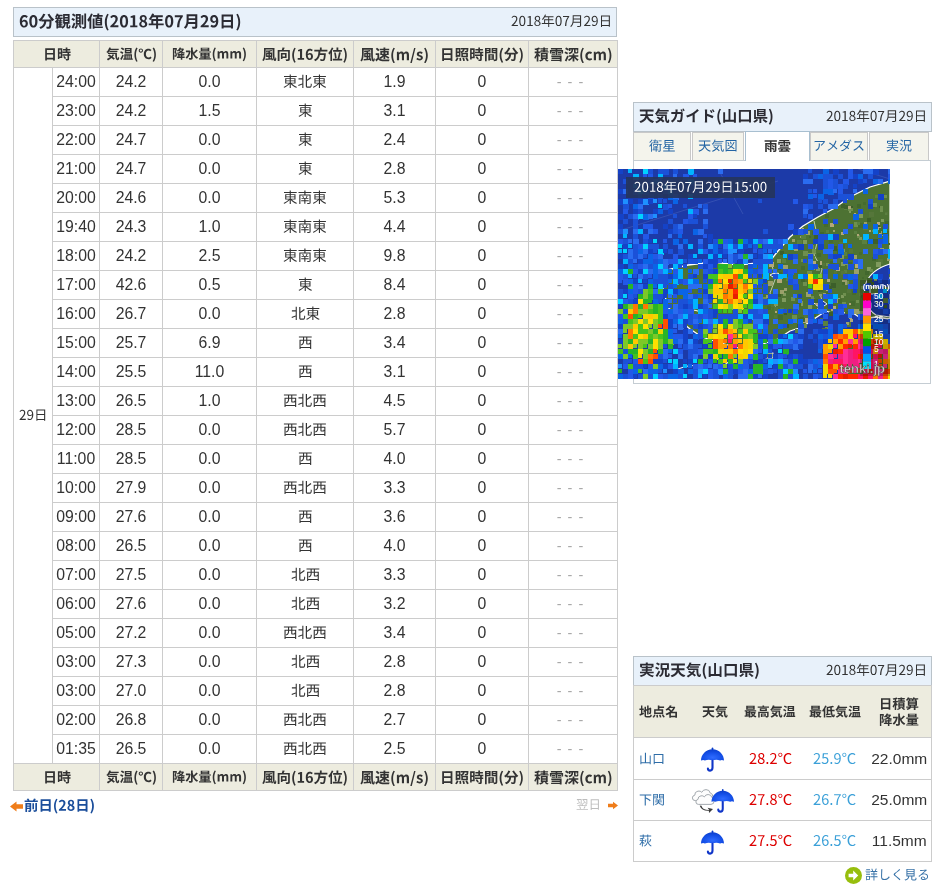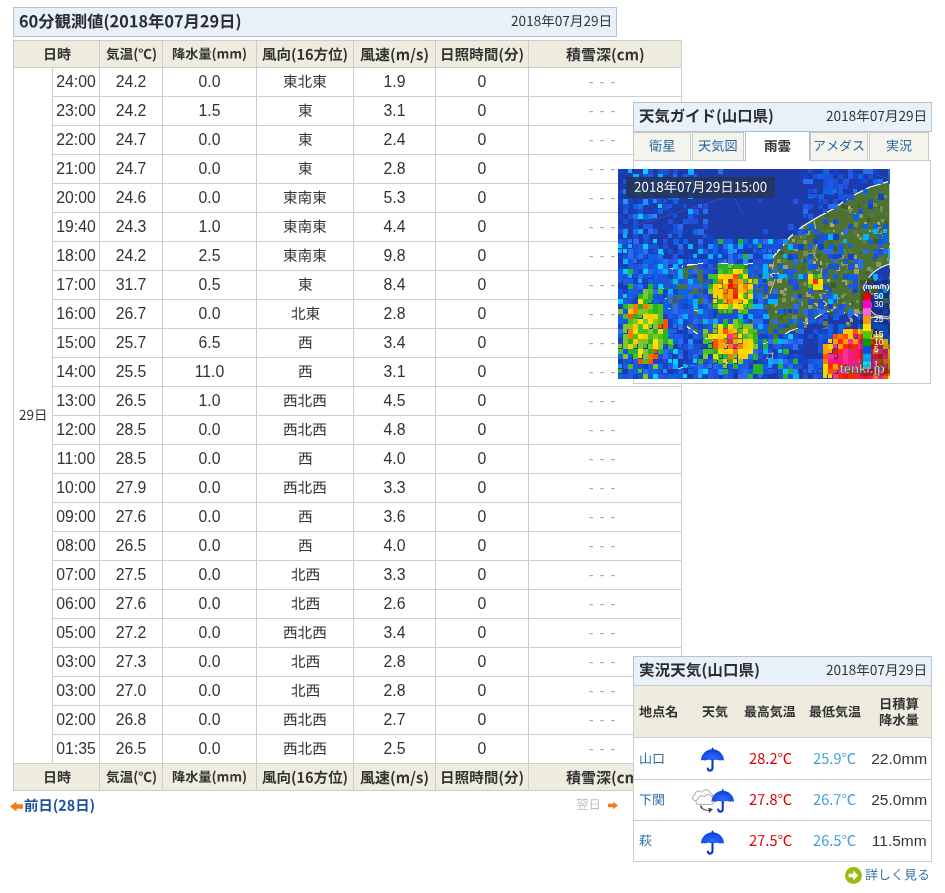"24:00" #obs { width: 669px -> 605px }
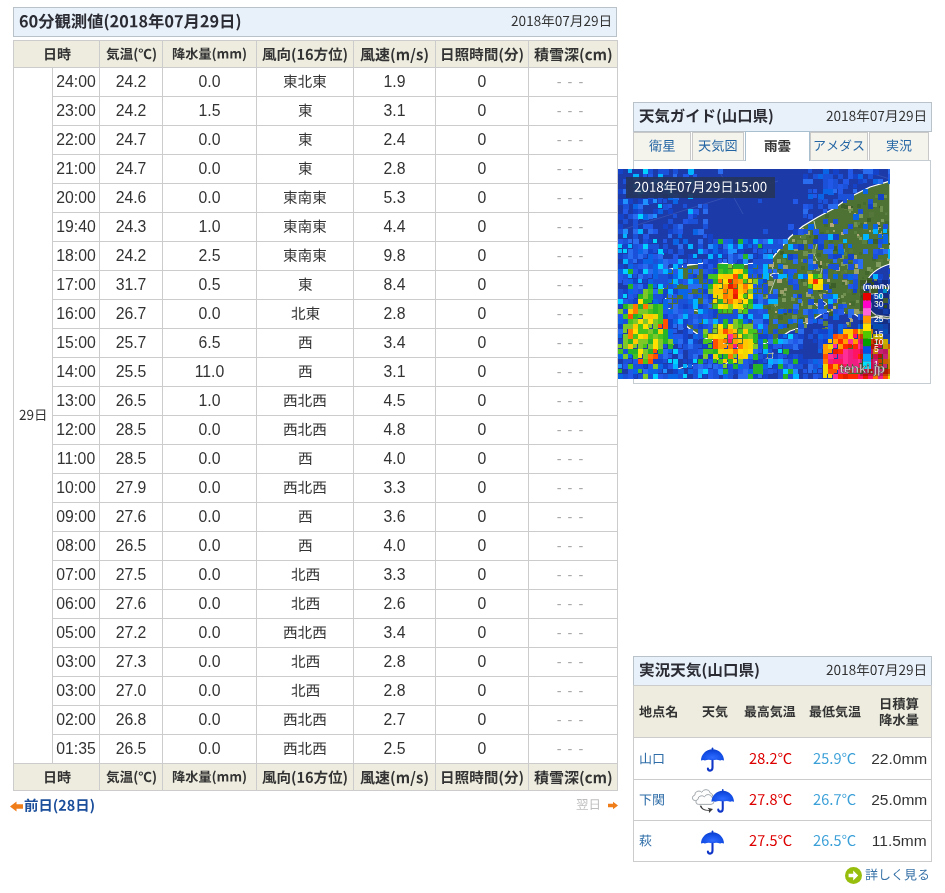"31.7" td.n { text: 31.7 -> 42.6 }
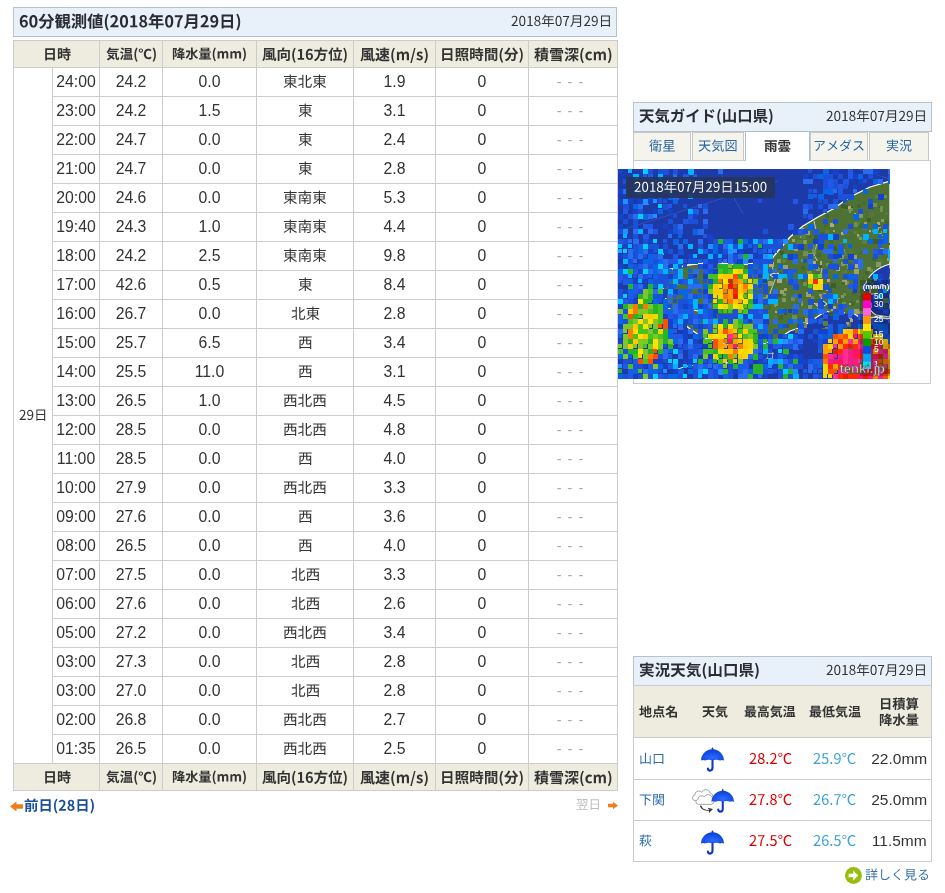"6.5" td.n { text: 6.5 -> 6.9 }
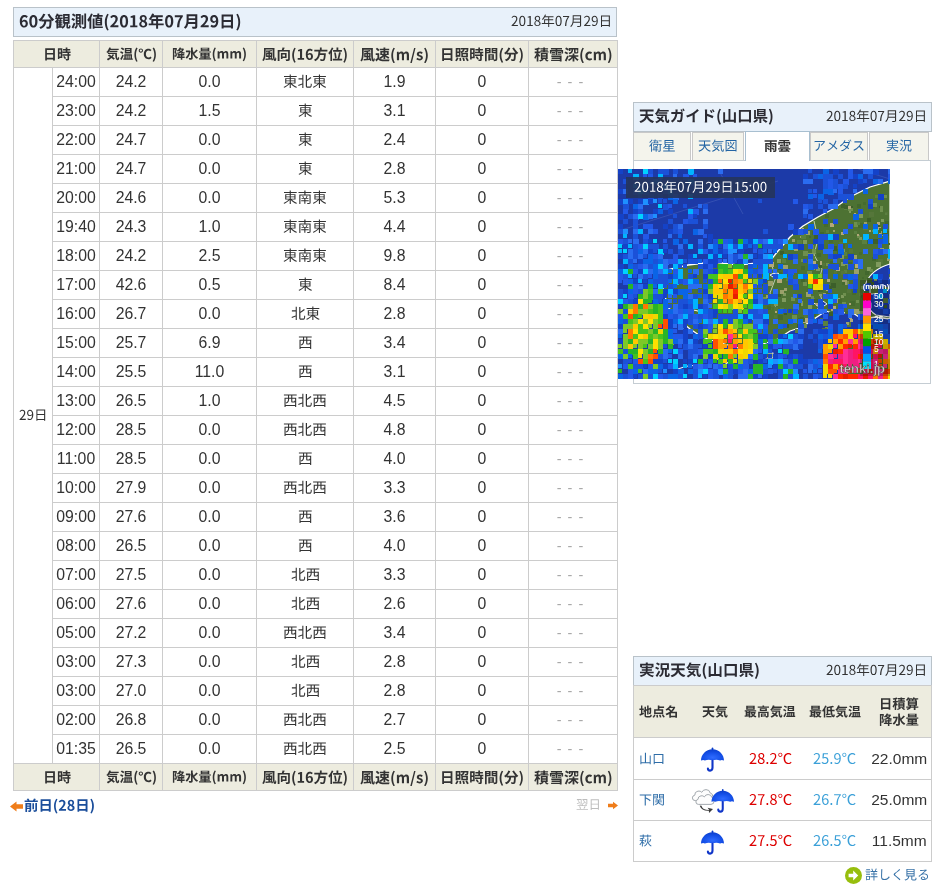"4.8" td.n { text: 4.8 -> 5.7 }
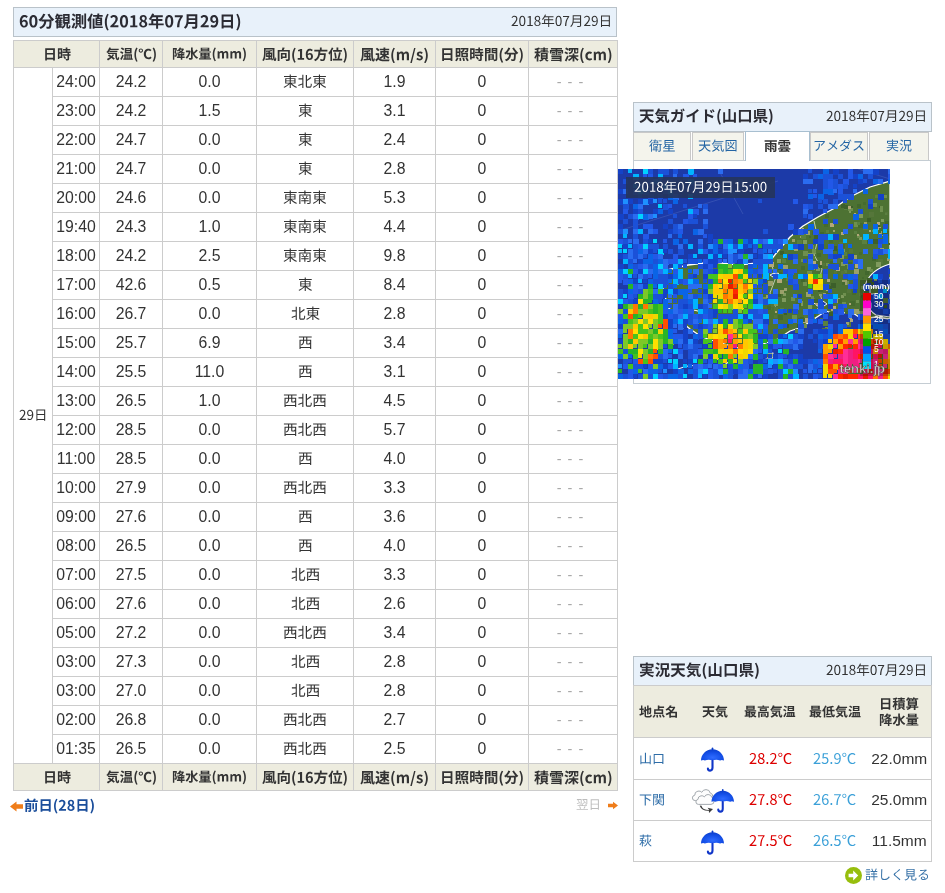"2.6" td.n { text: 2.6 -> 3.2 }
